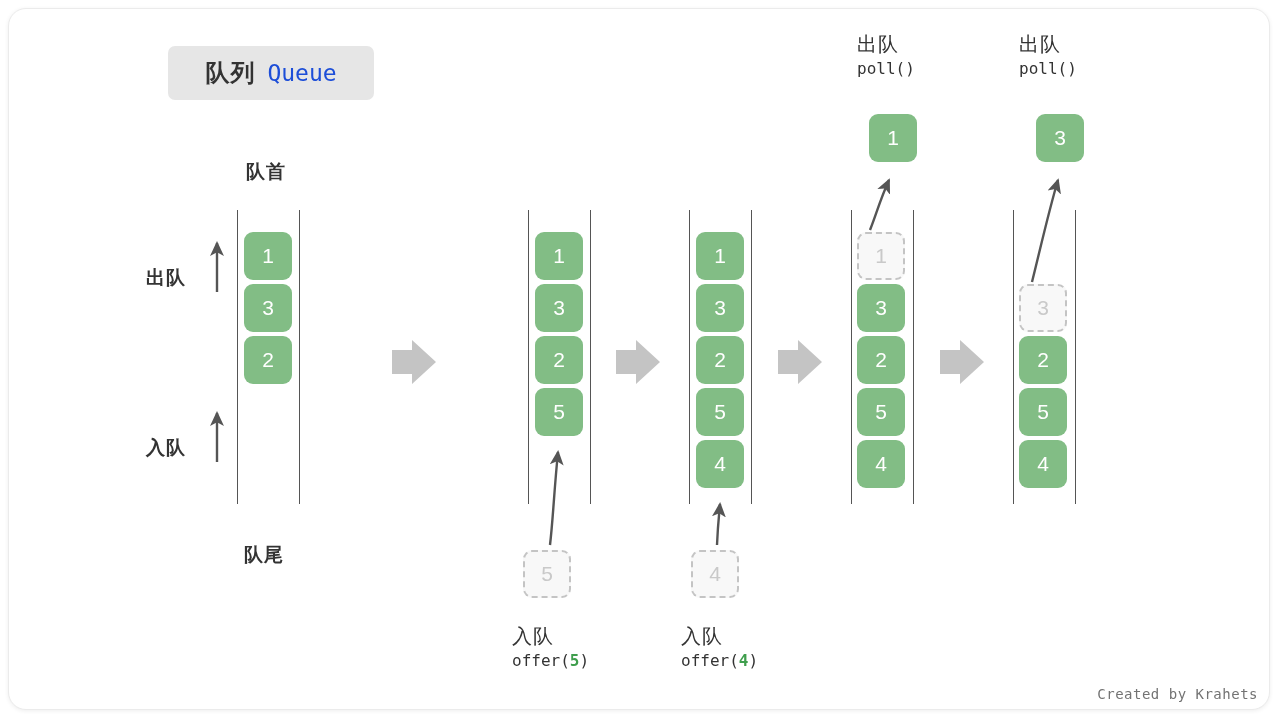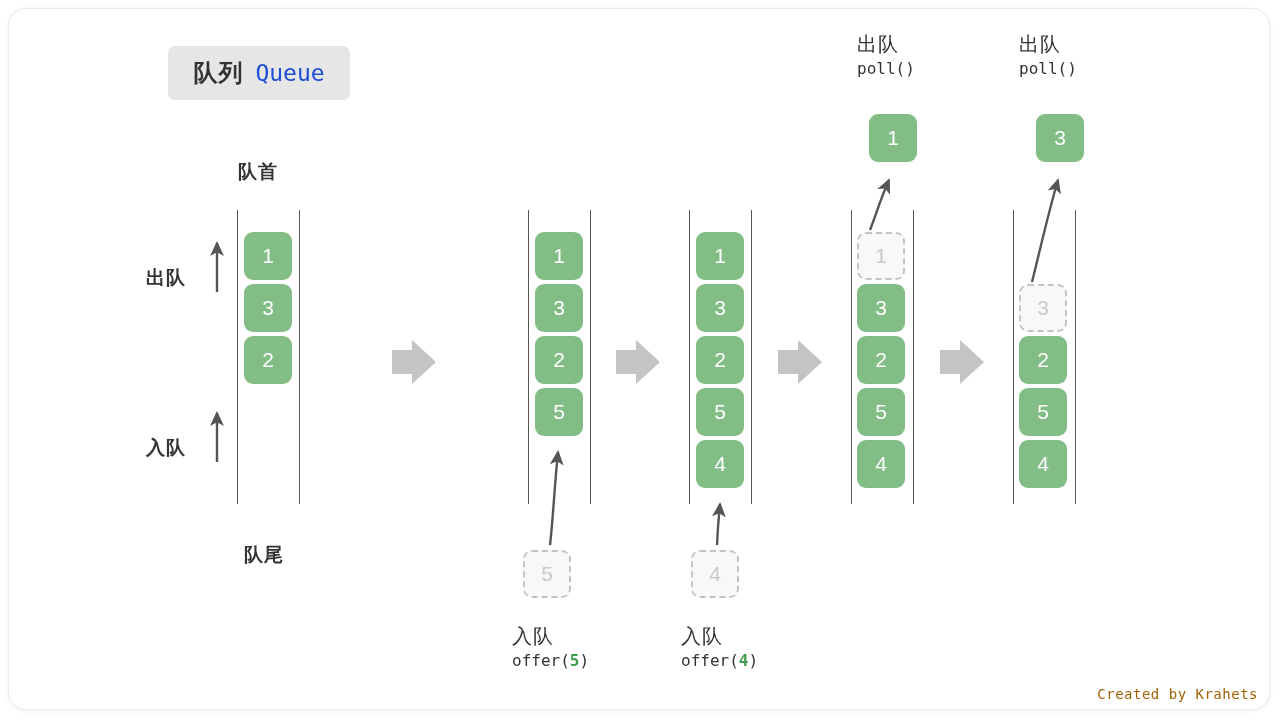"队列" .title-badge { width: 182px -> 206px }
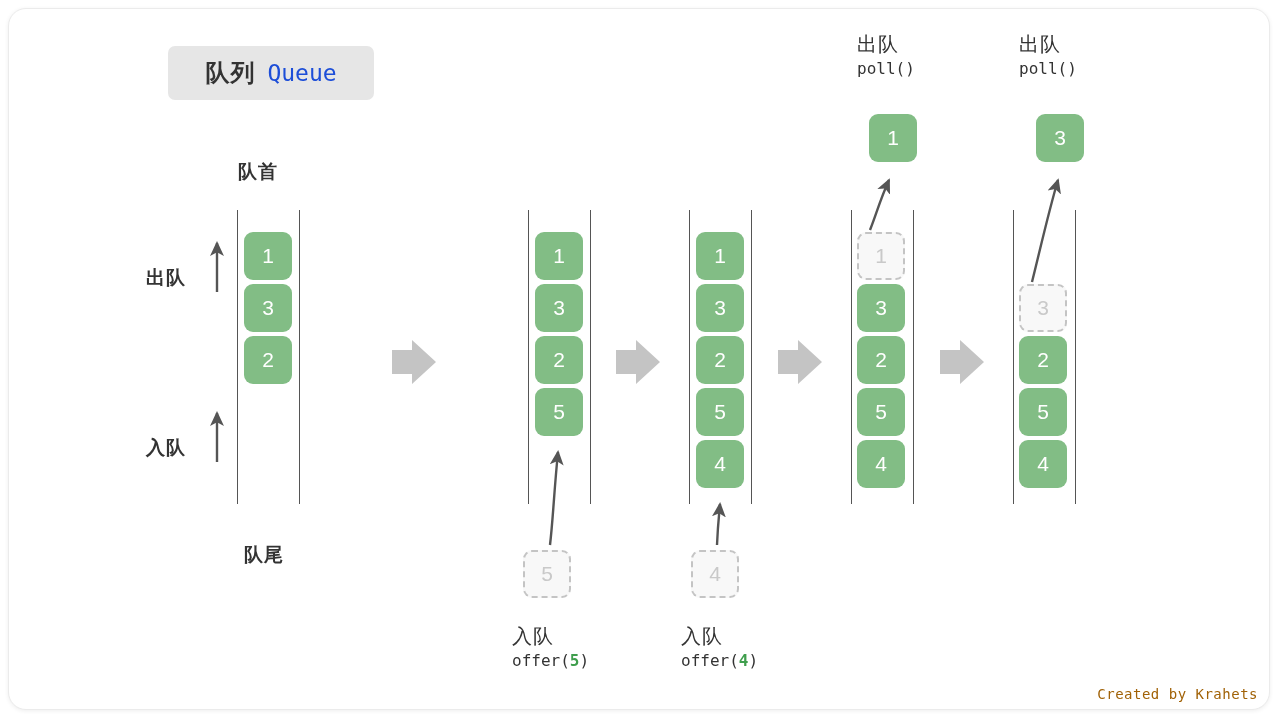"队首" div.hdr-label { left: 238px -> 246px }
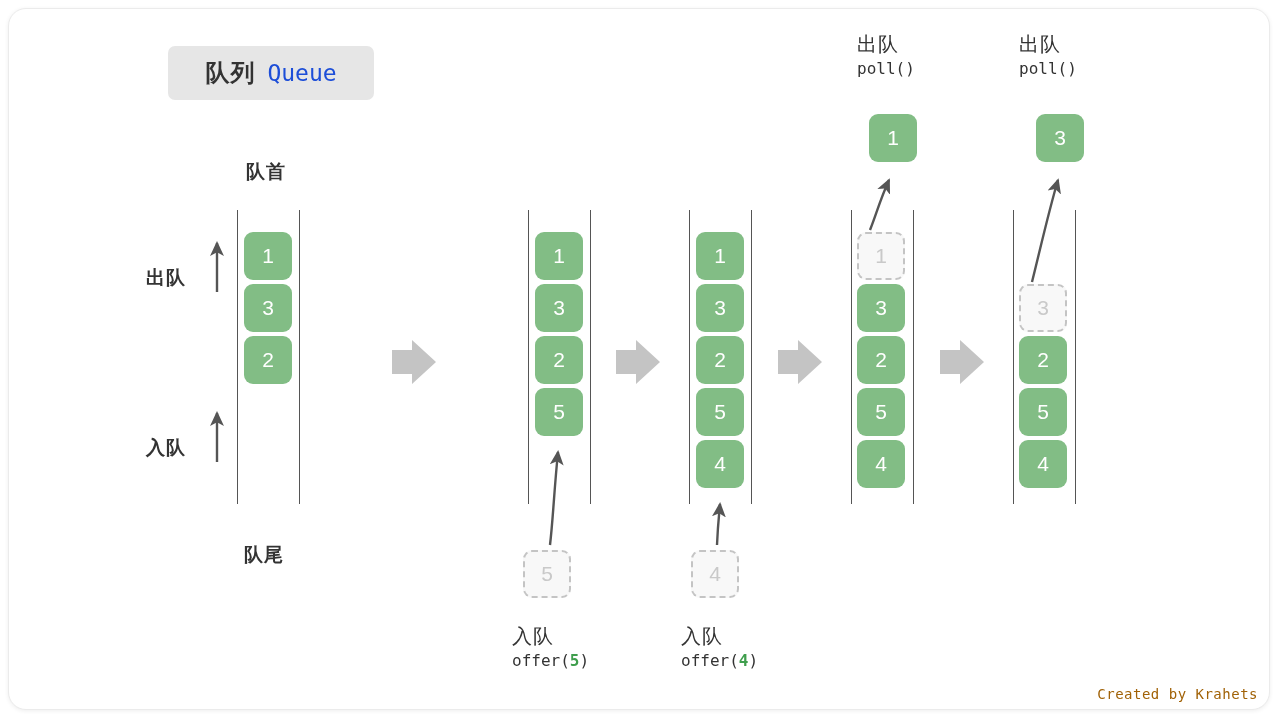"Created by Krahets" .footer { color: #a16207 -> #737373 }
